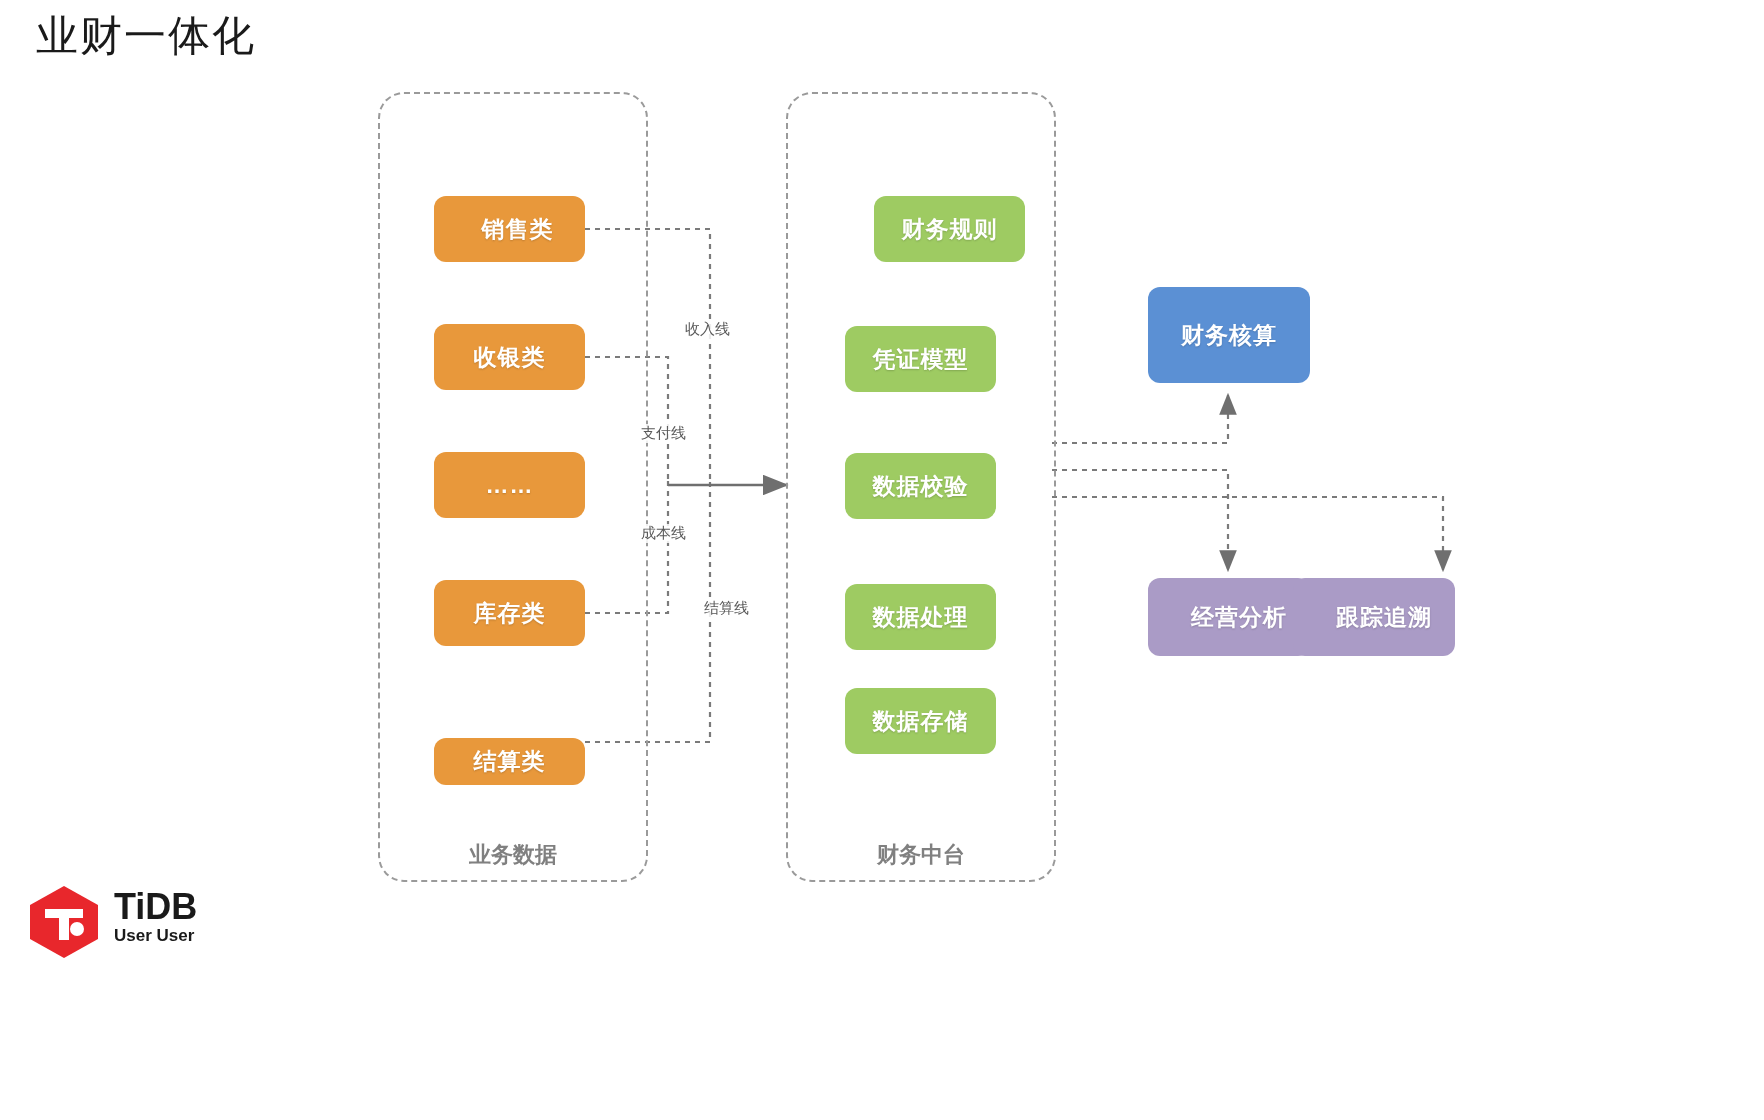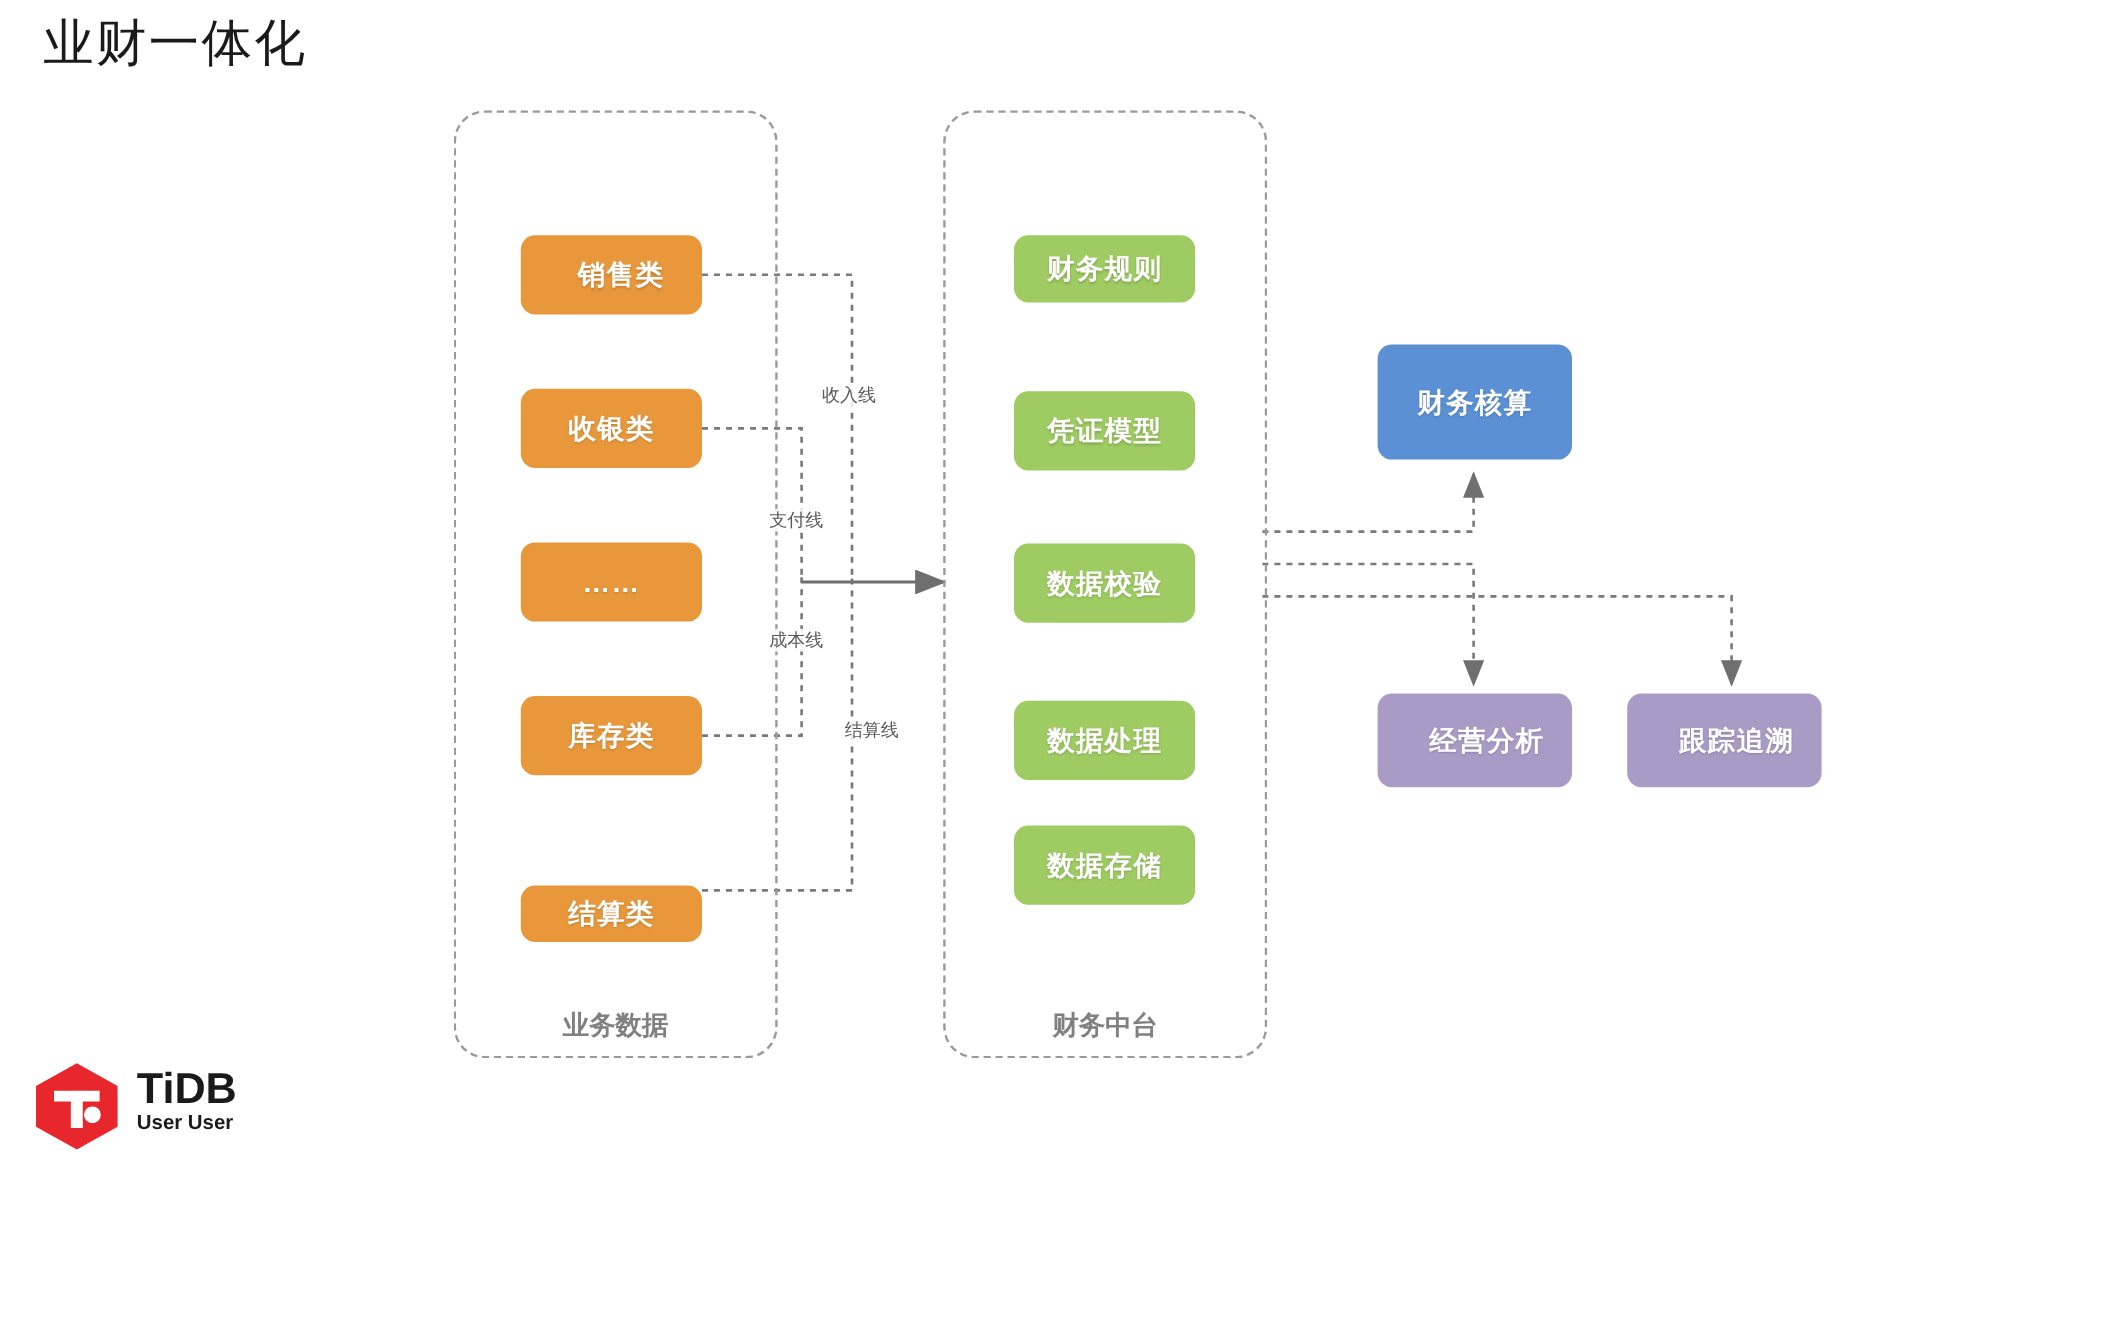"财务规则" div.node { height: 56px -> 66px; left: 845px -> 874px }
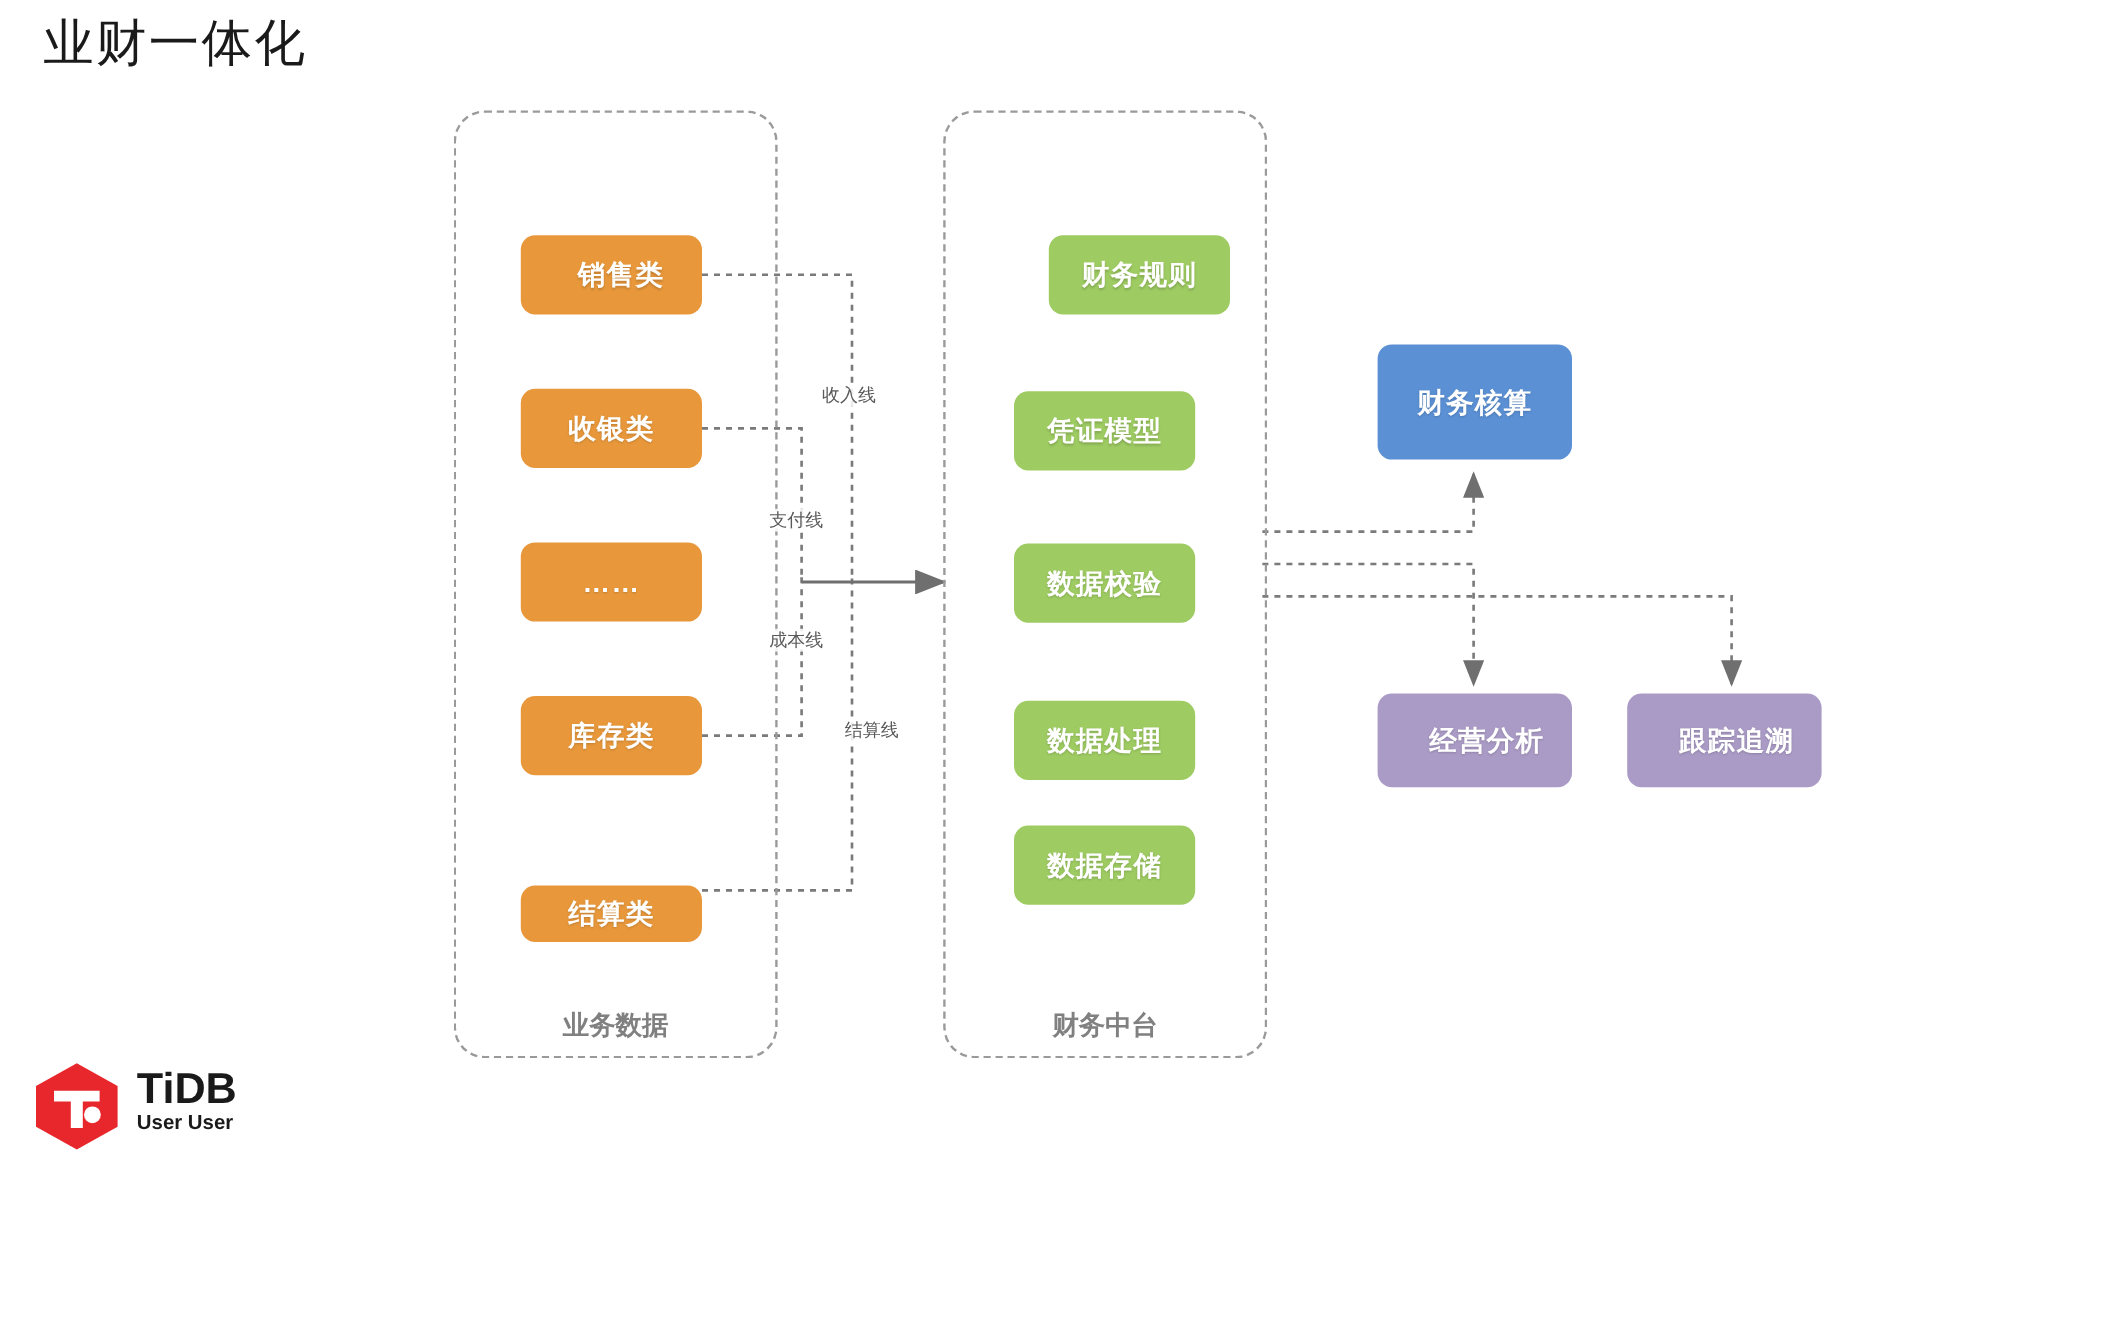"跟踪追溯" div.node { left: 1356px -> 1293px }
